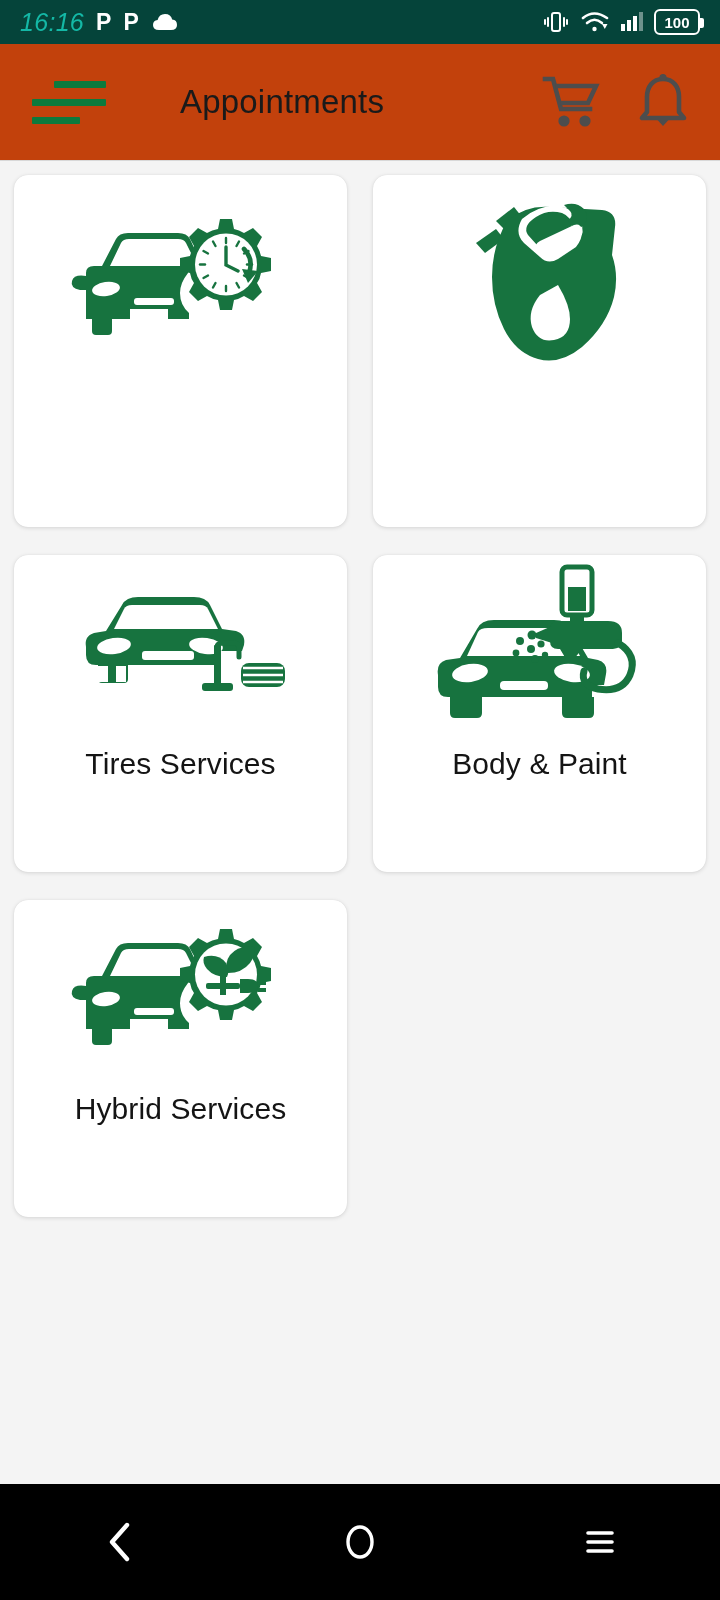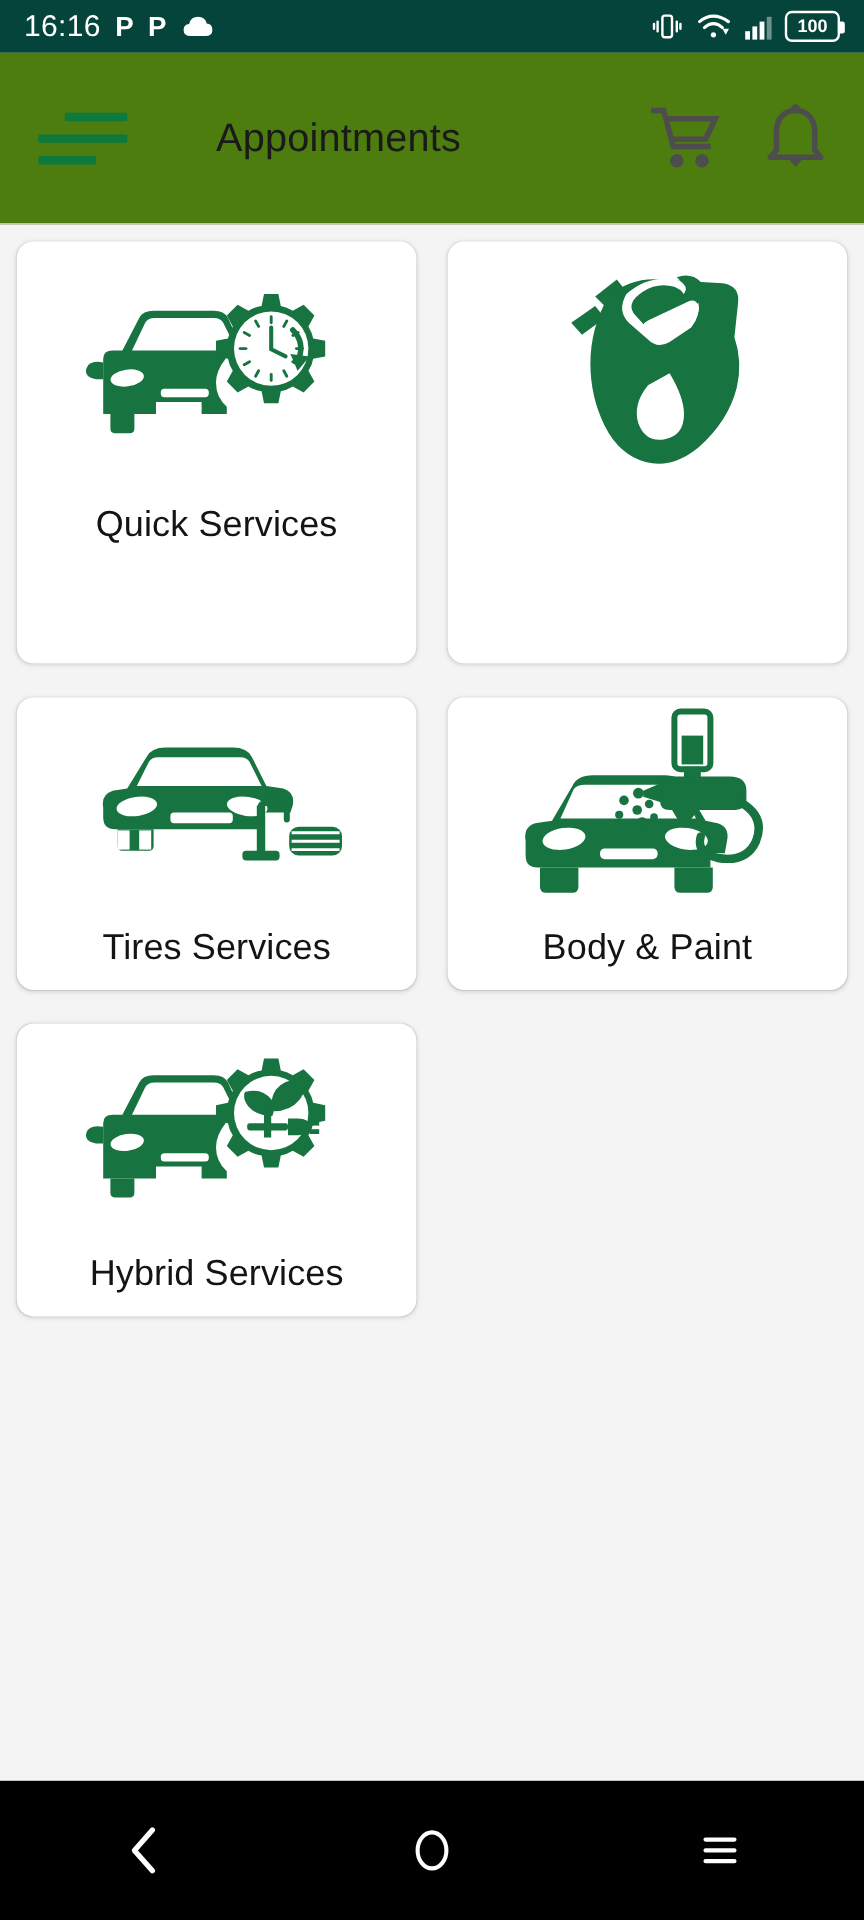"16:16" .status-clock { color: #ffffff -> #14b8a6; font-style: none -> italic }
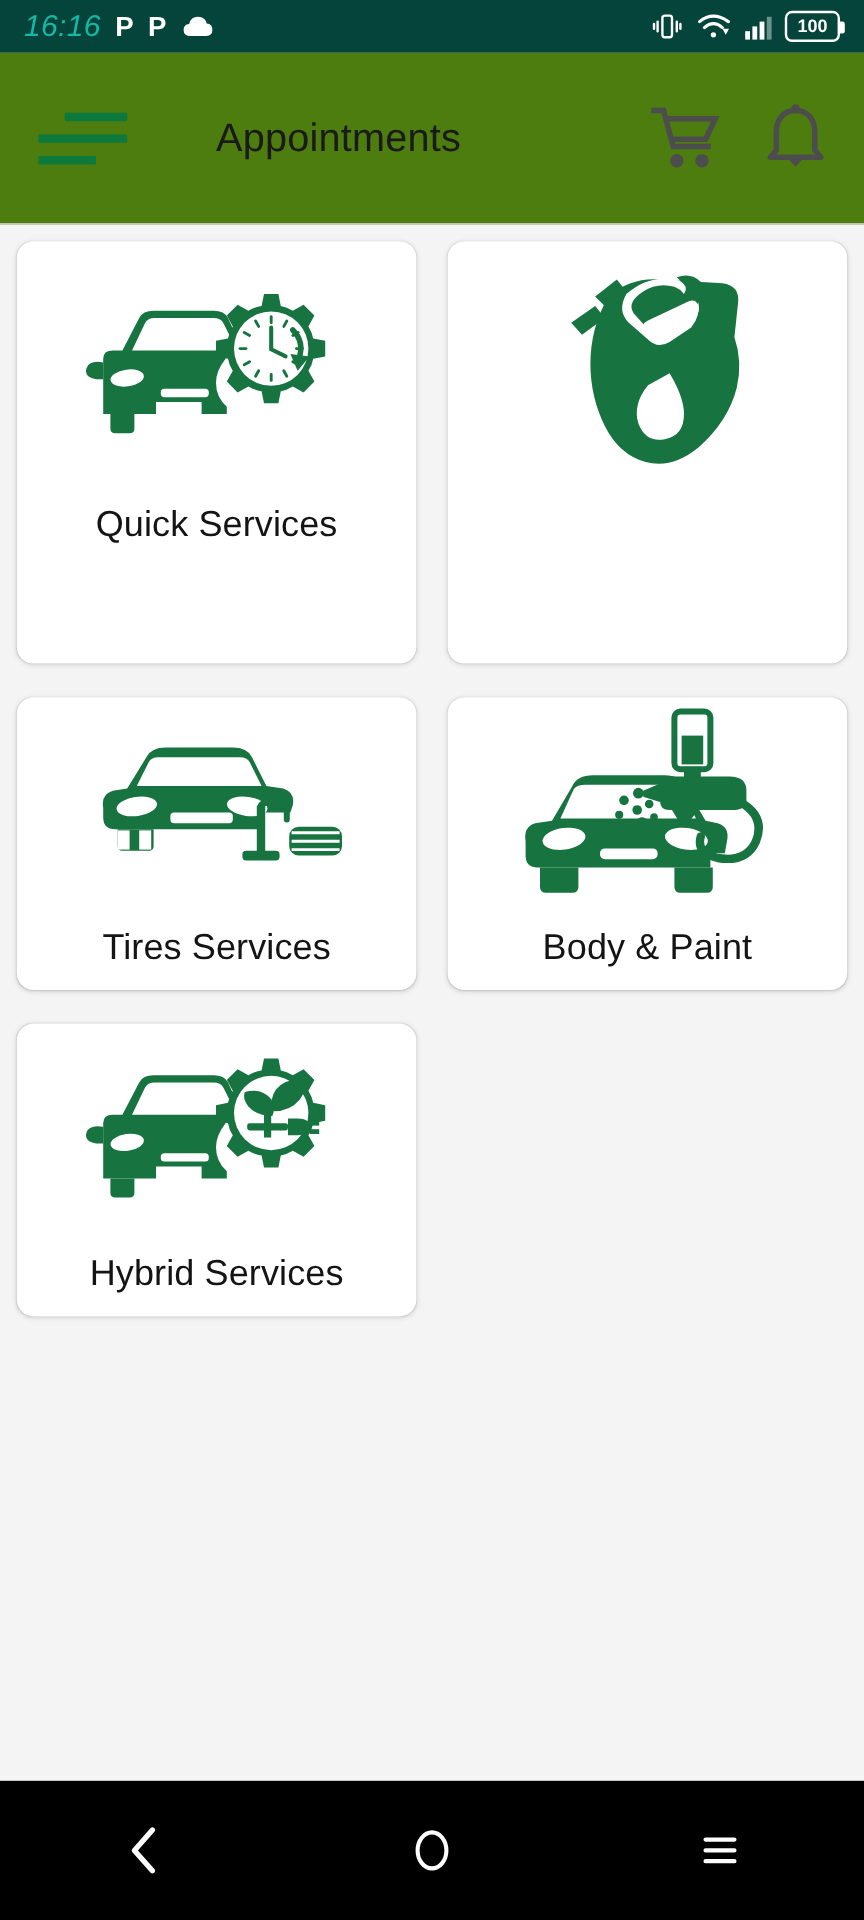"100" .status-right { align-items: center -> none }
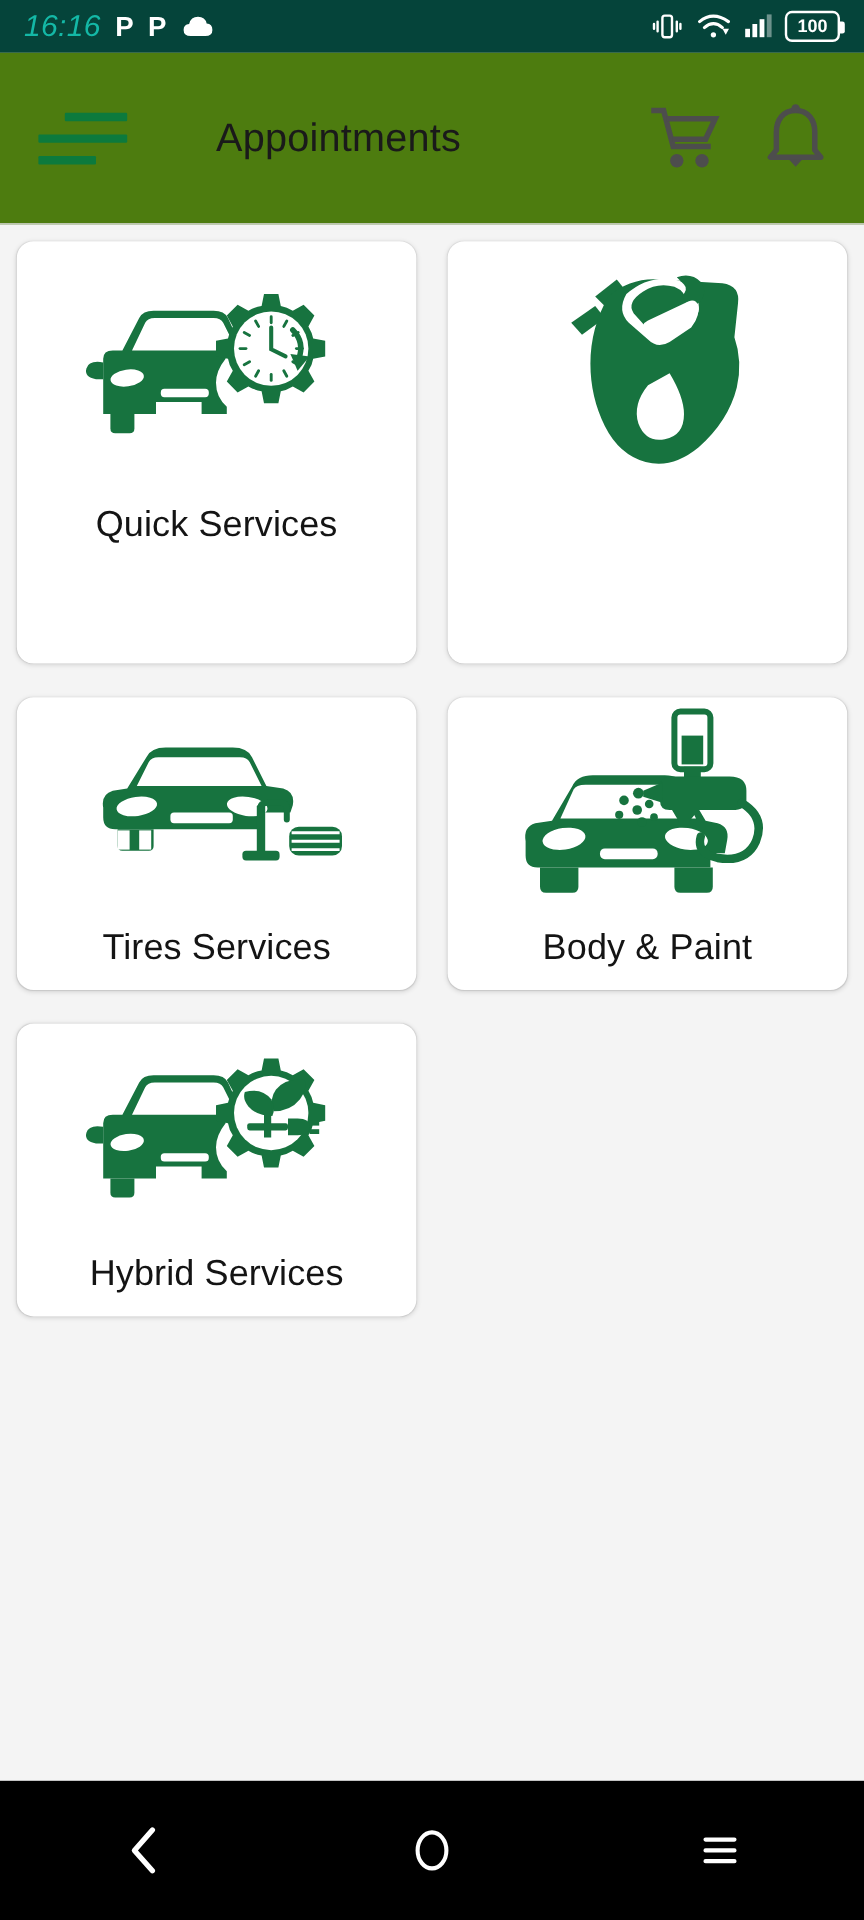"Appointments" .app-bar { background: #4d7c0f -> #c2410c; height: 143px -> 117px }
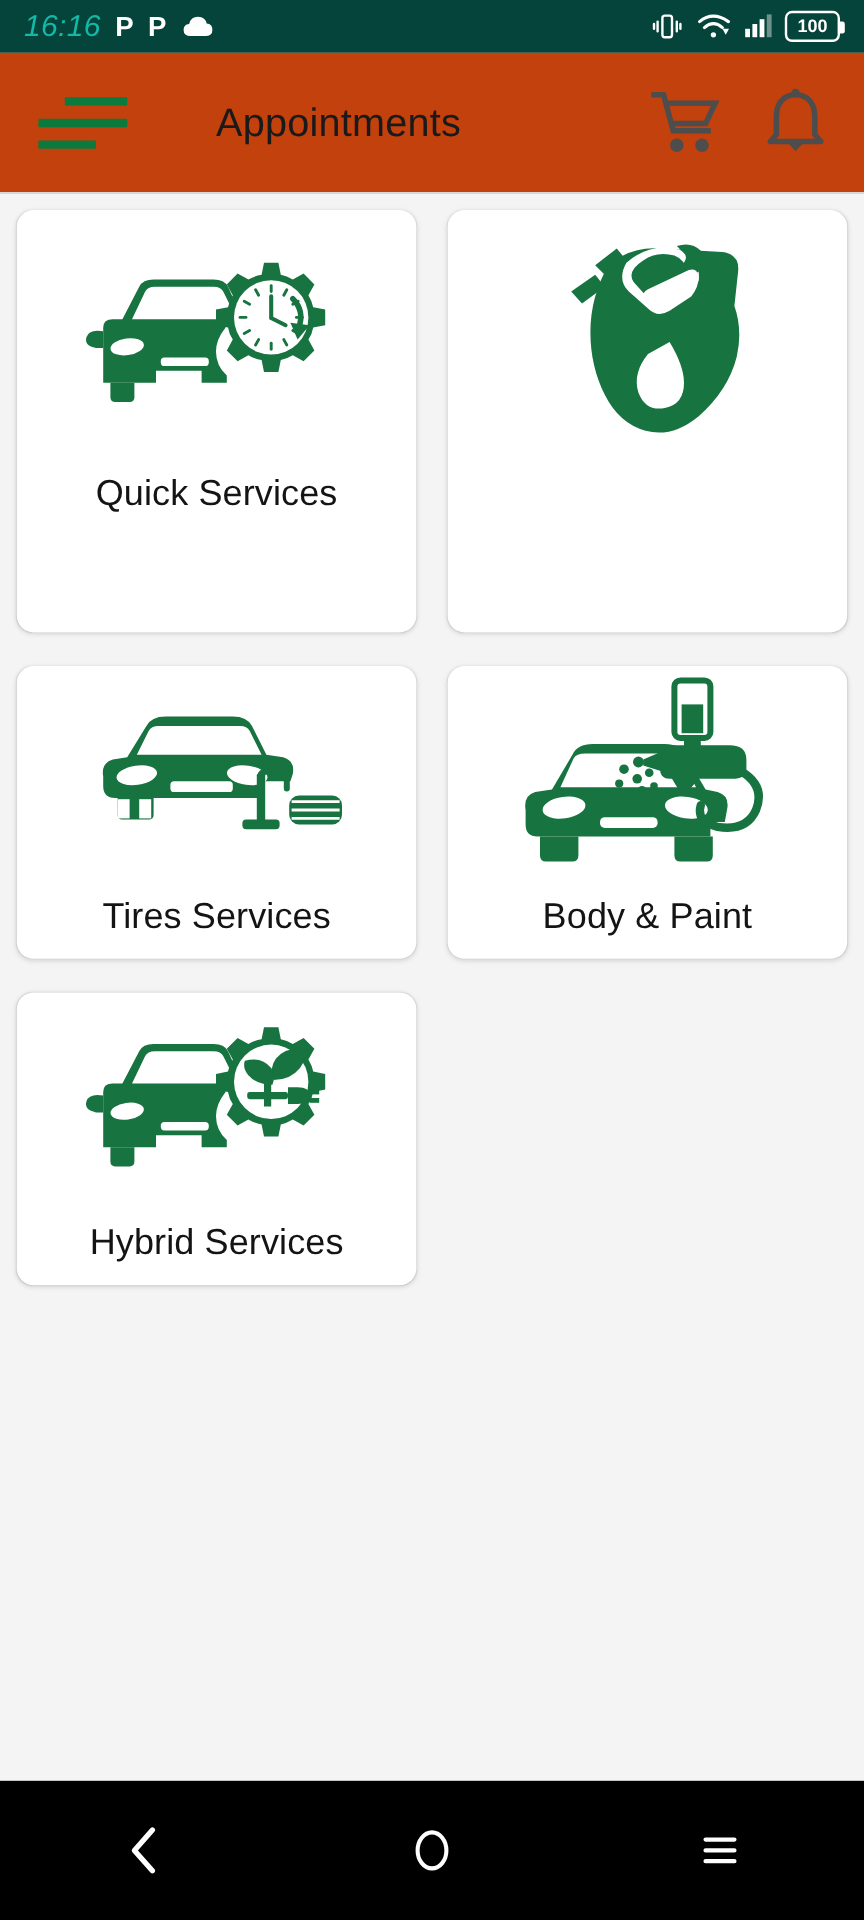"Quick Services" div.card-label { html: <div>Quick Services</div> -> none }
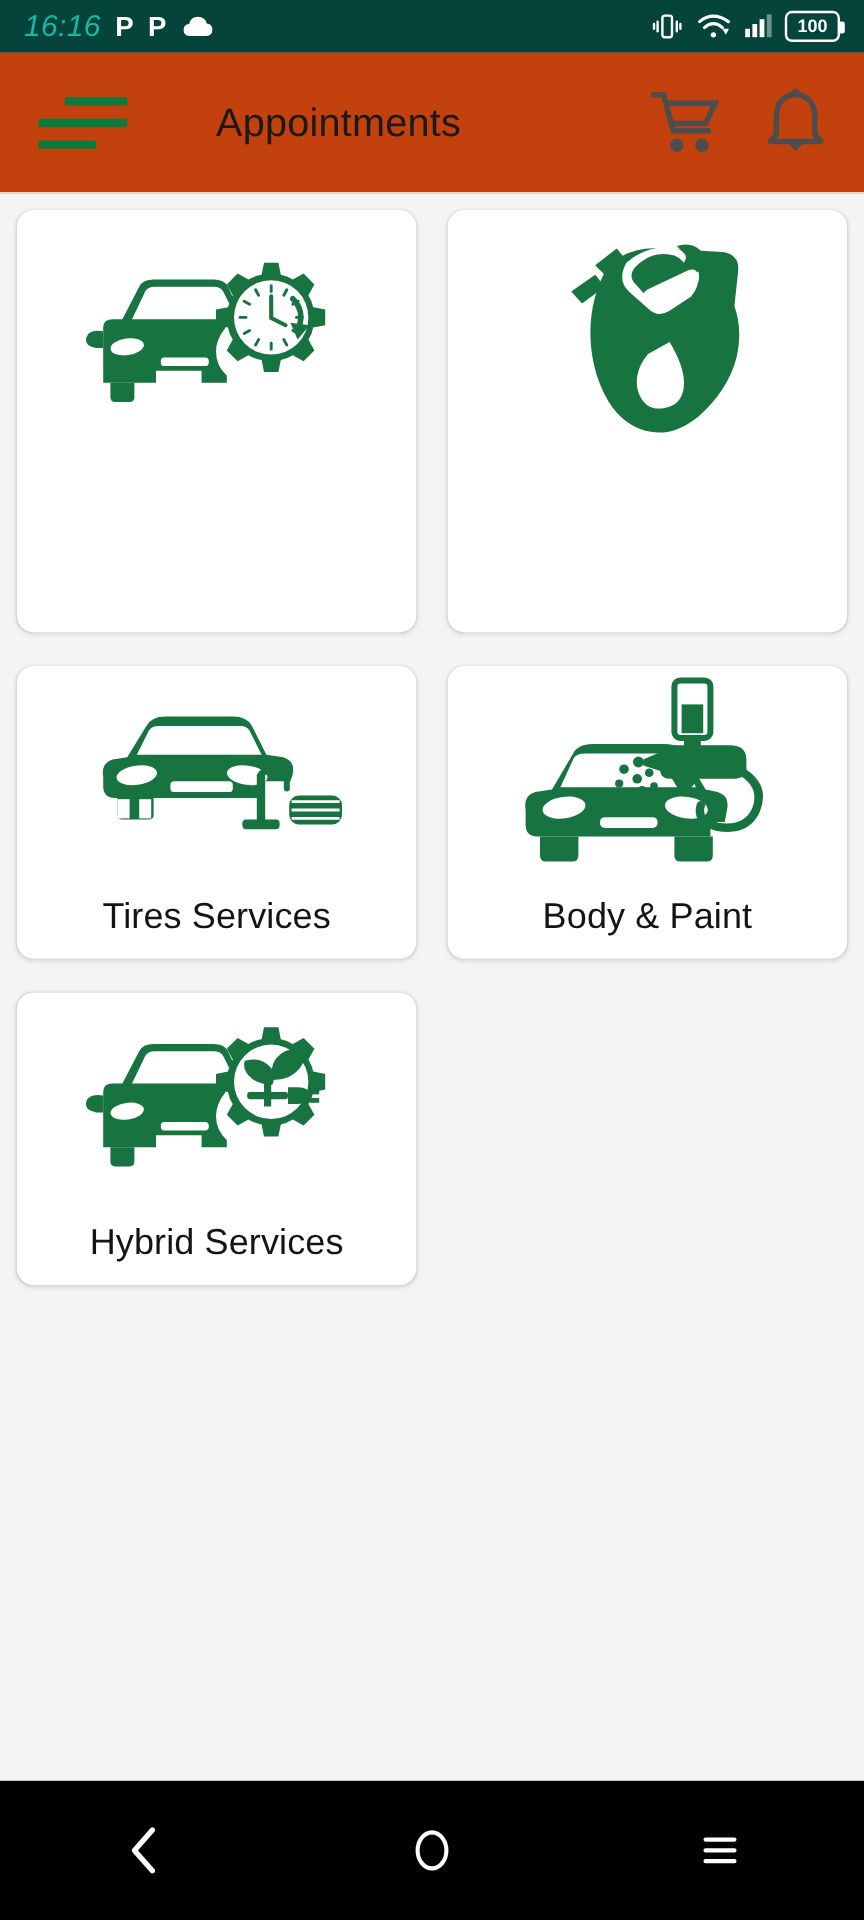"Tires Services" .card.short { height: 244px -> 317px }
